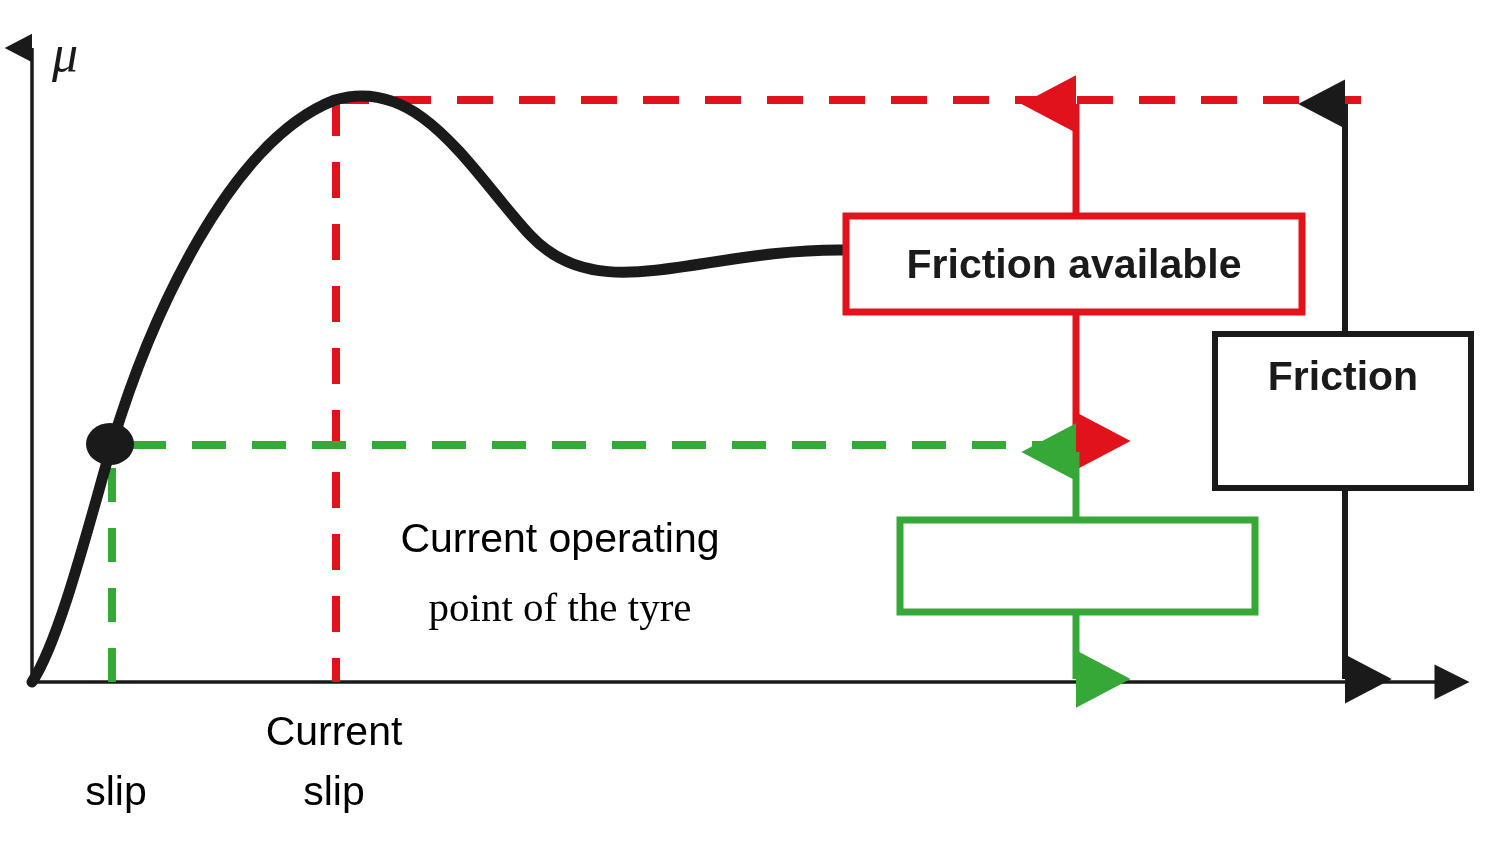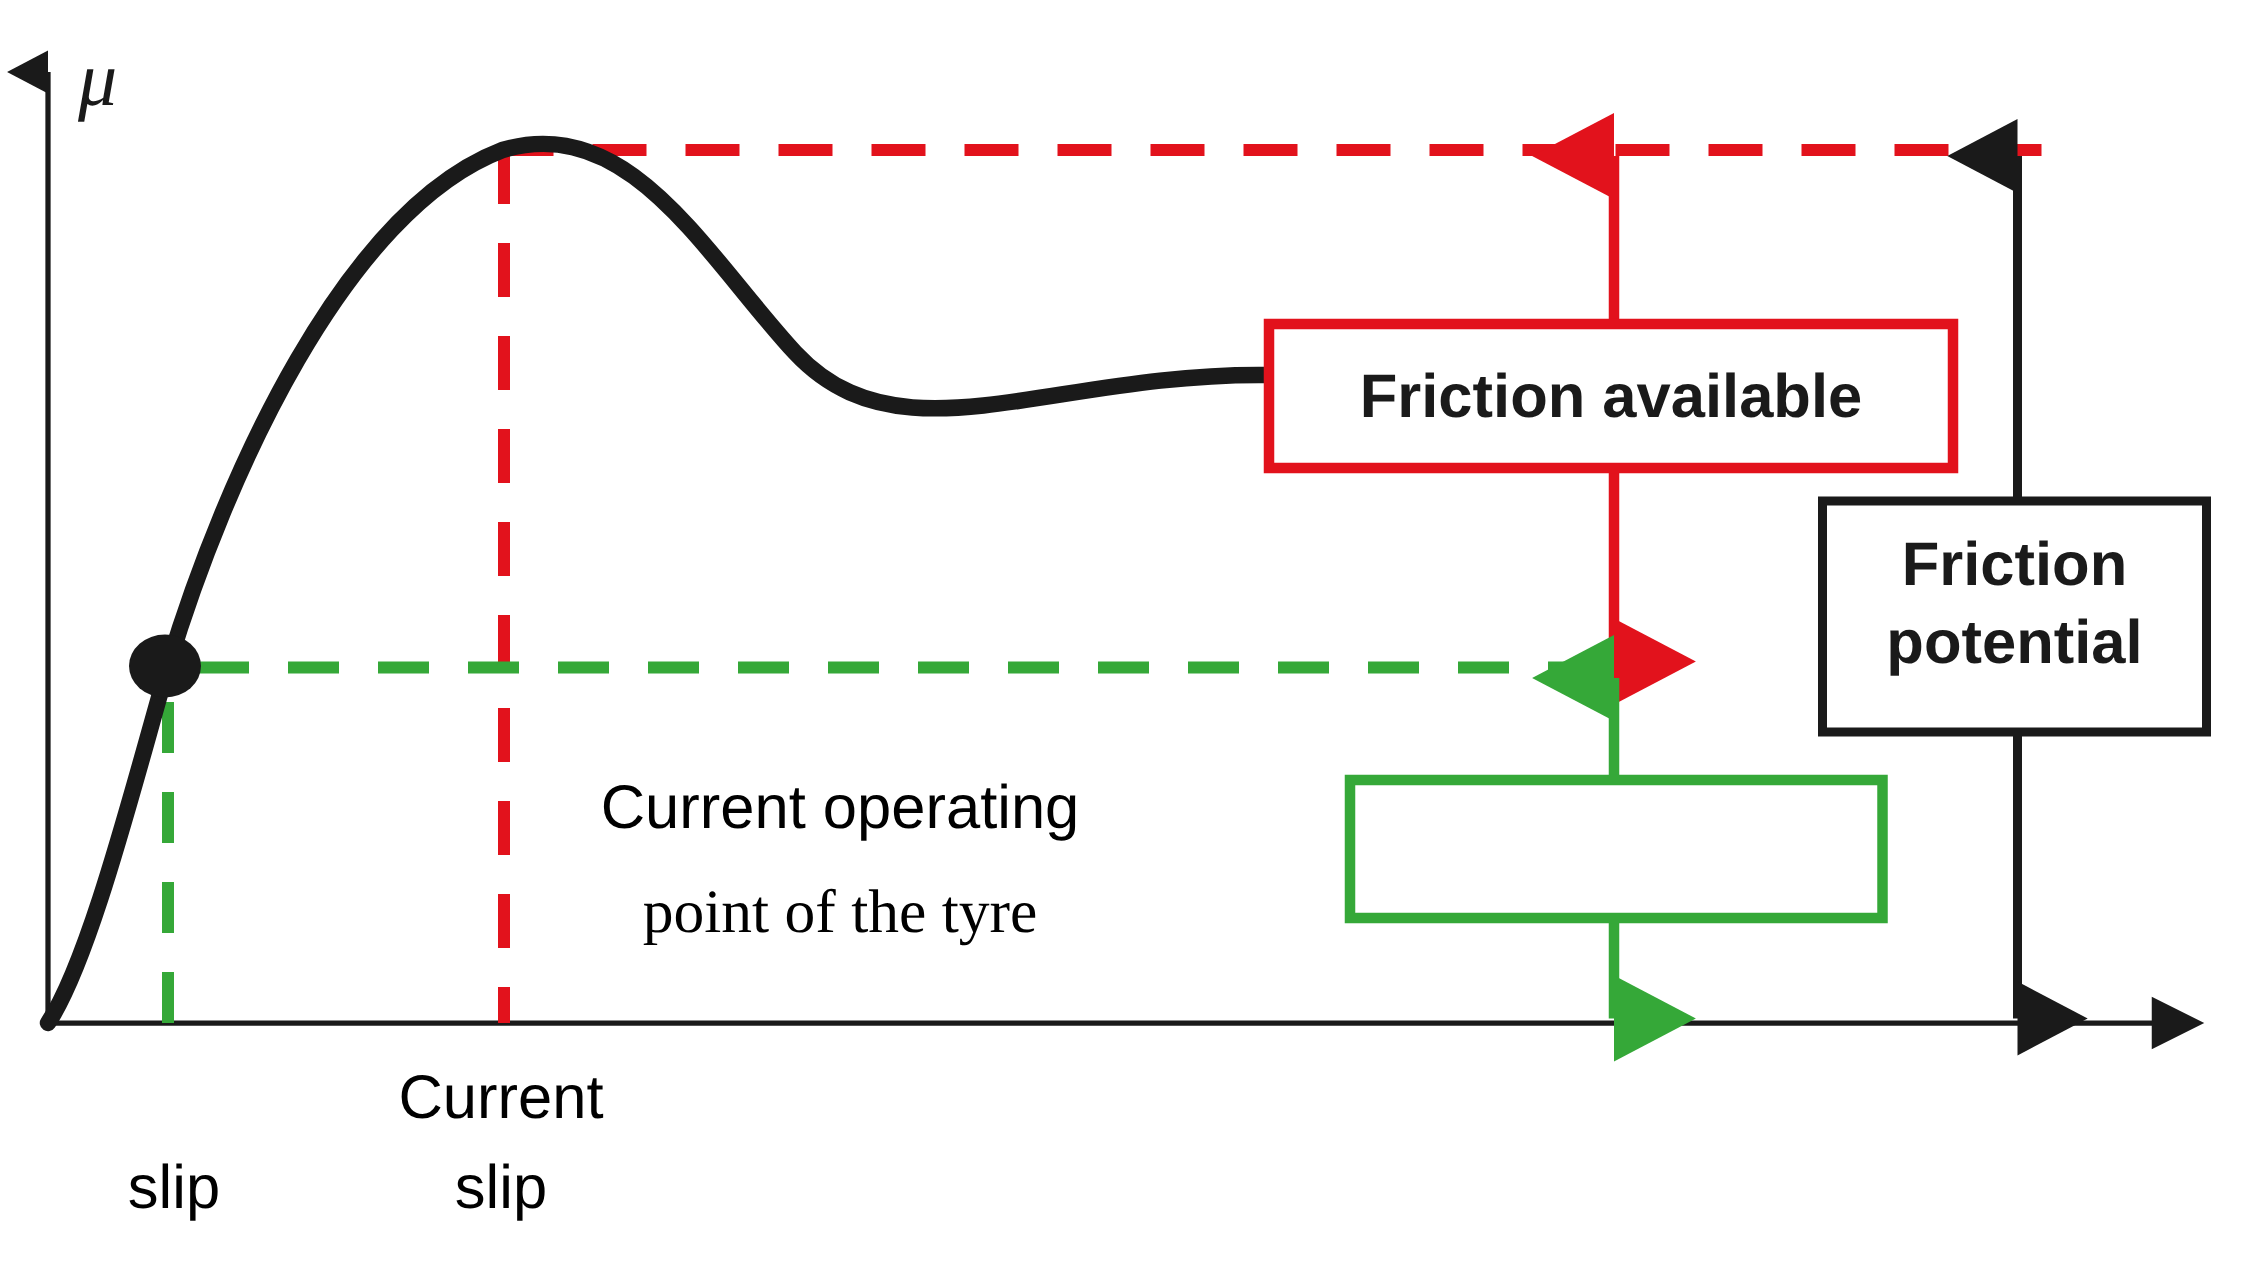"potential" div.boxlabel { html: <div>potential</div> -> none }
